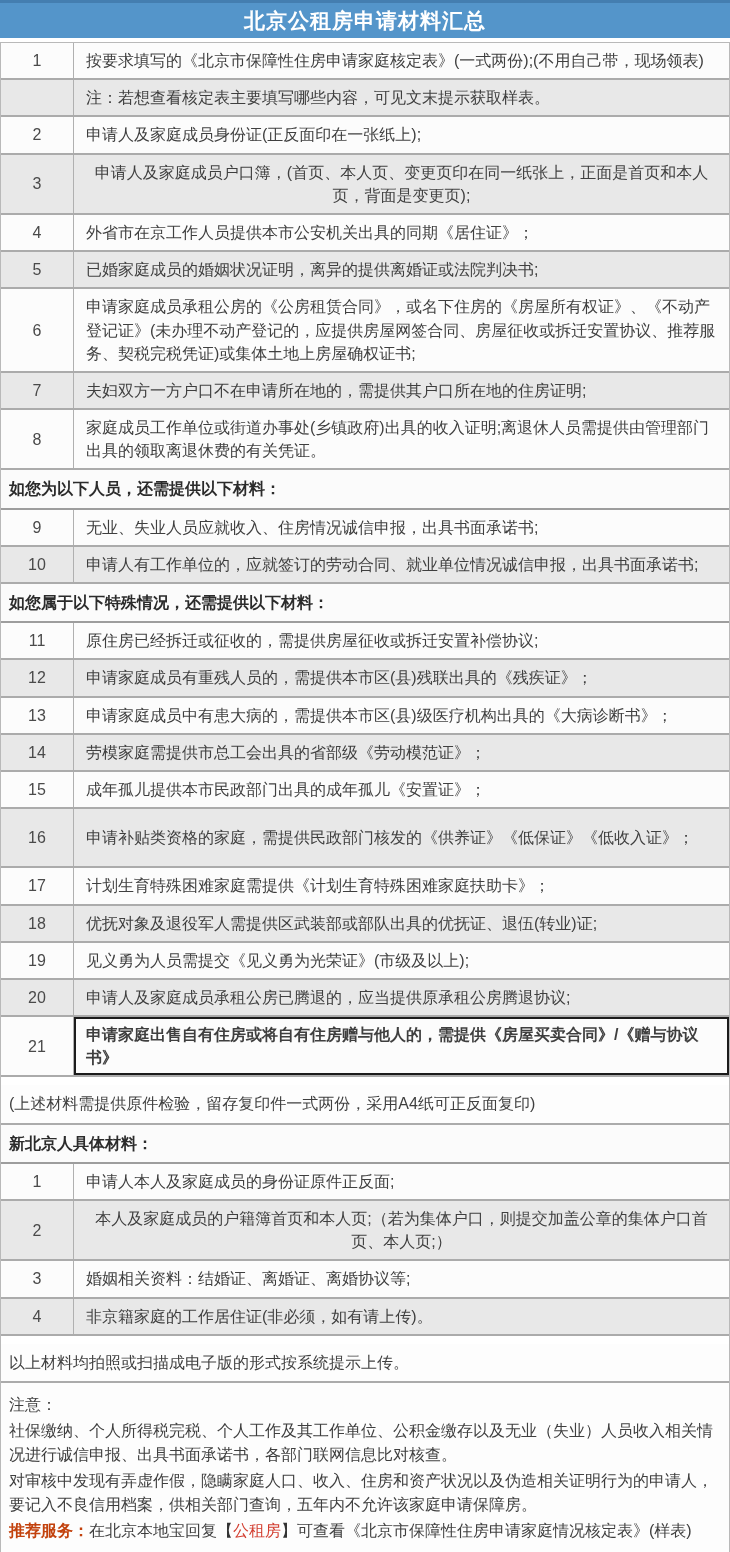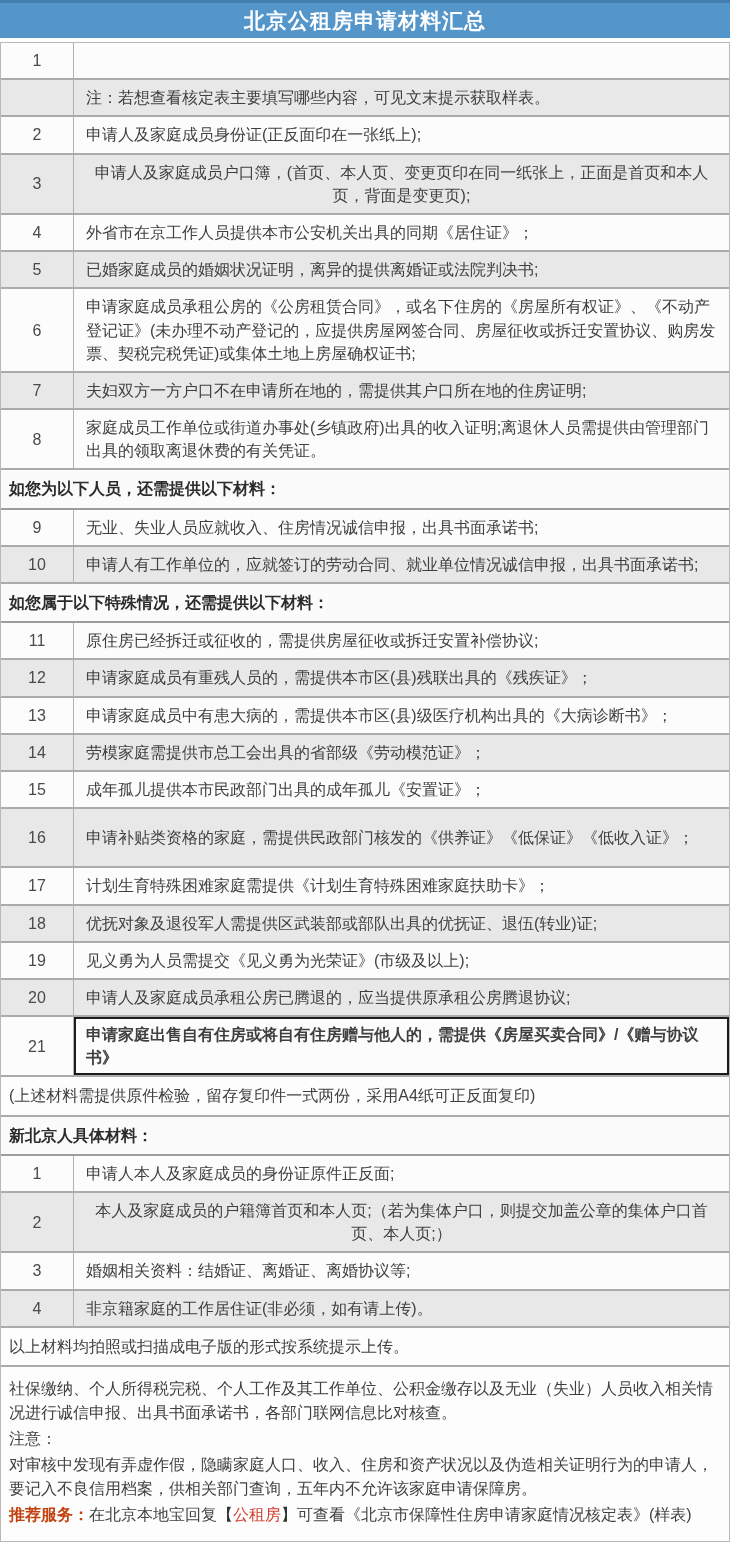"按要求填写的《北京市保障性住房申请家庭核定表》(一式两份);(不用自己带，现场领" div.content { html: none -> <div>按要求填写的《北京市保障性住房申请家庭核定表》(一式两份);(不用自己带，现场领表)</div> }
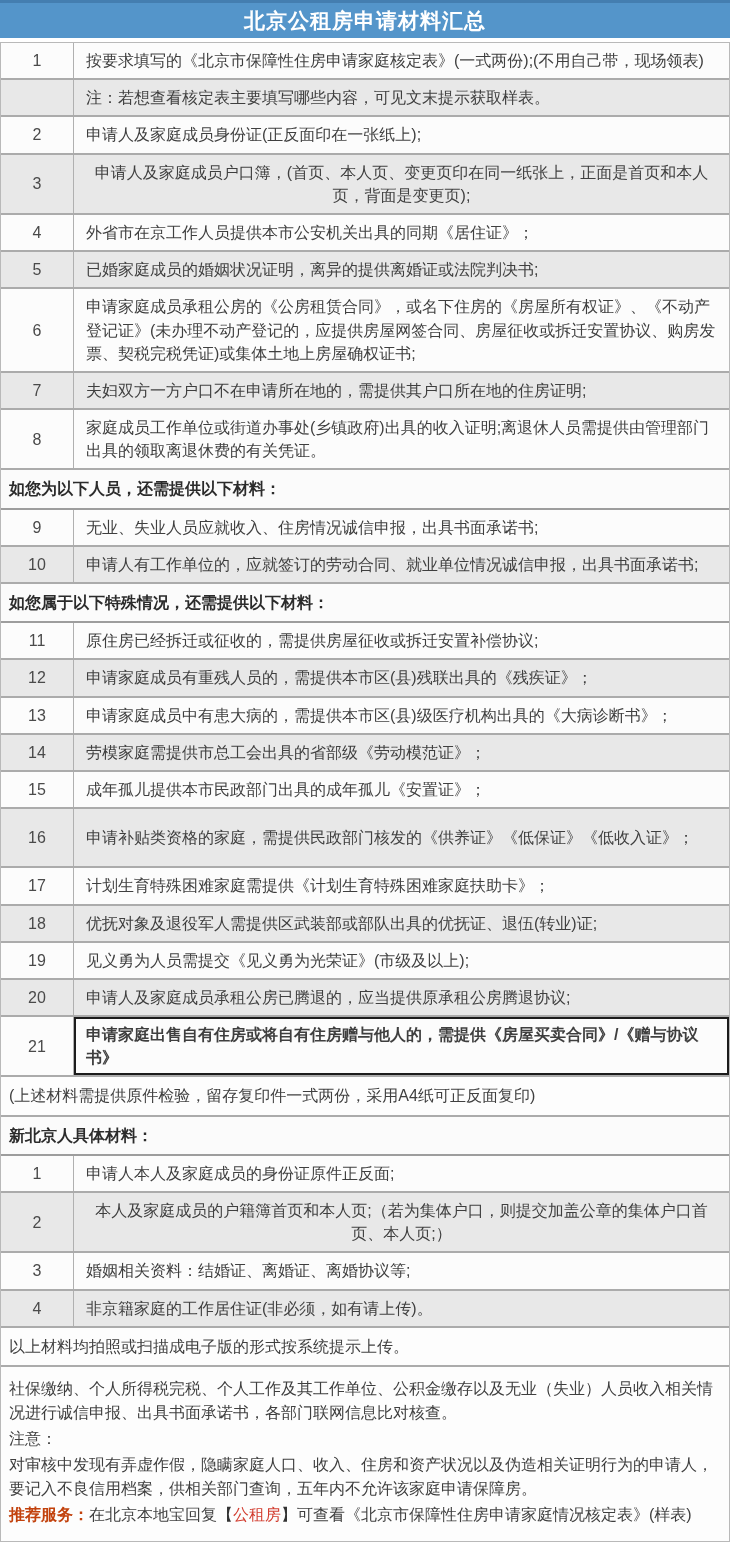"申请家庭成员承租公房的《公房租赁合同》，或名下住房的《房屋所有权证》、《不动产登" div.content { text: 购房发票 -> 推荐服务 }
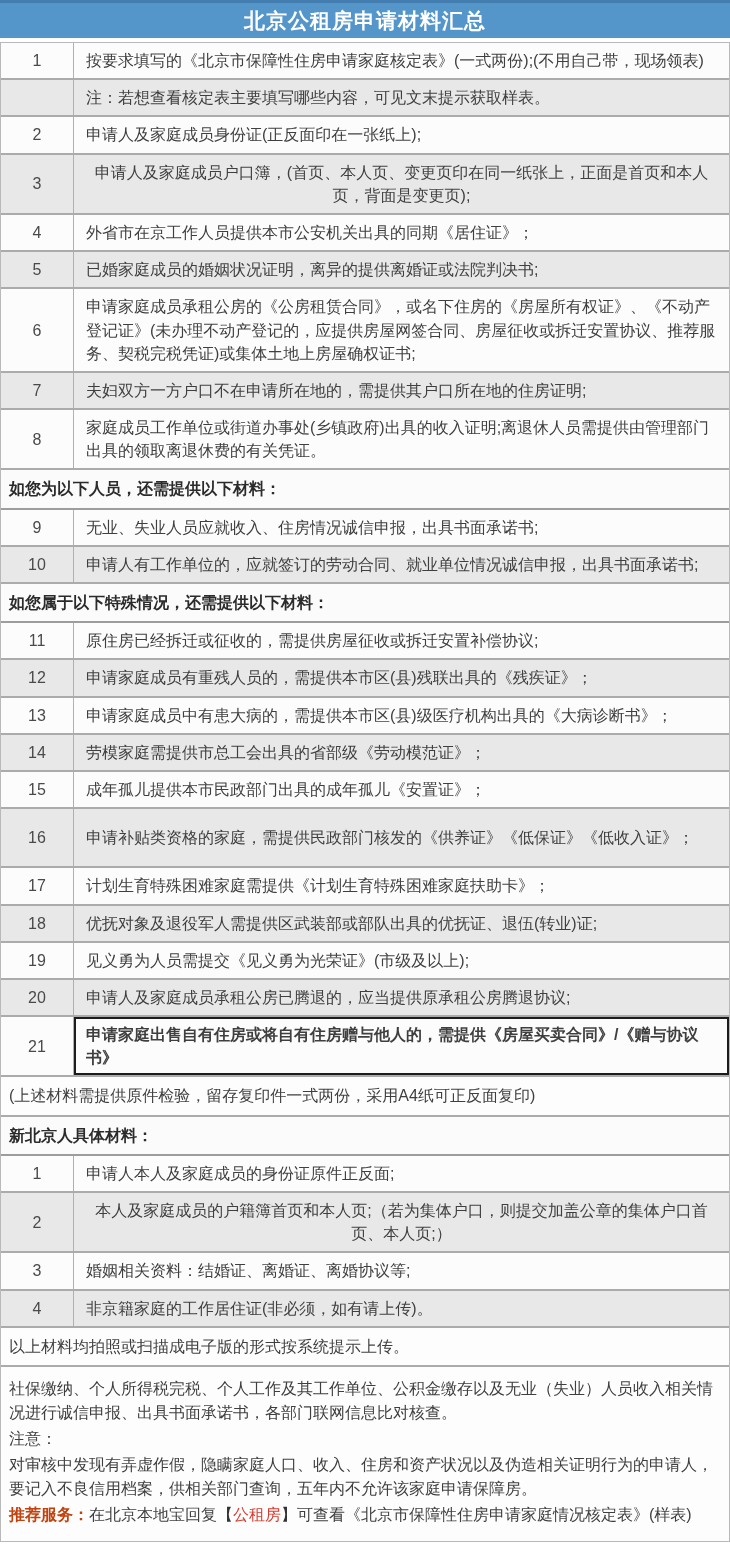"(上述材料需提供原件检验，留存复印件一式两份，采用A4纸可正反面复印)" .note-row { margin-top: none -> 8px }
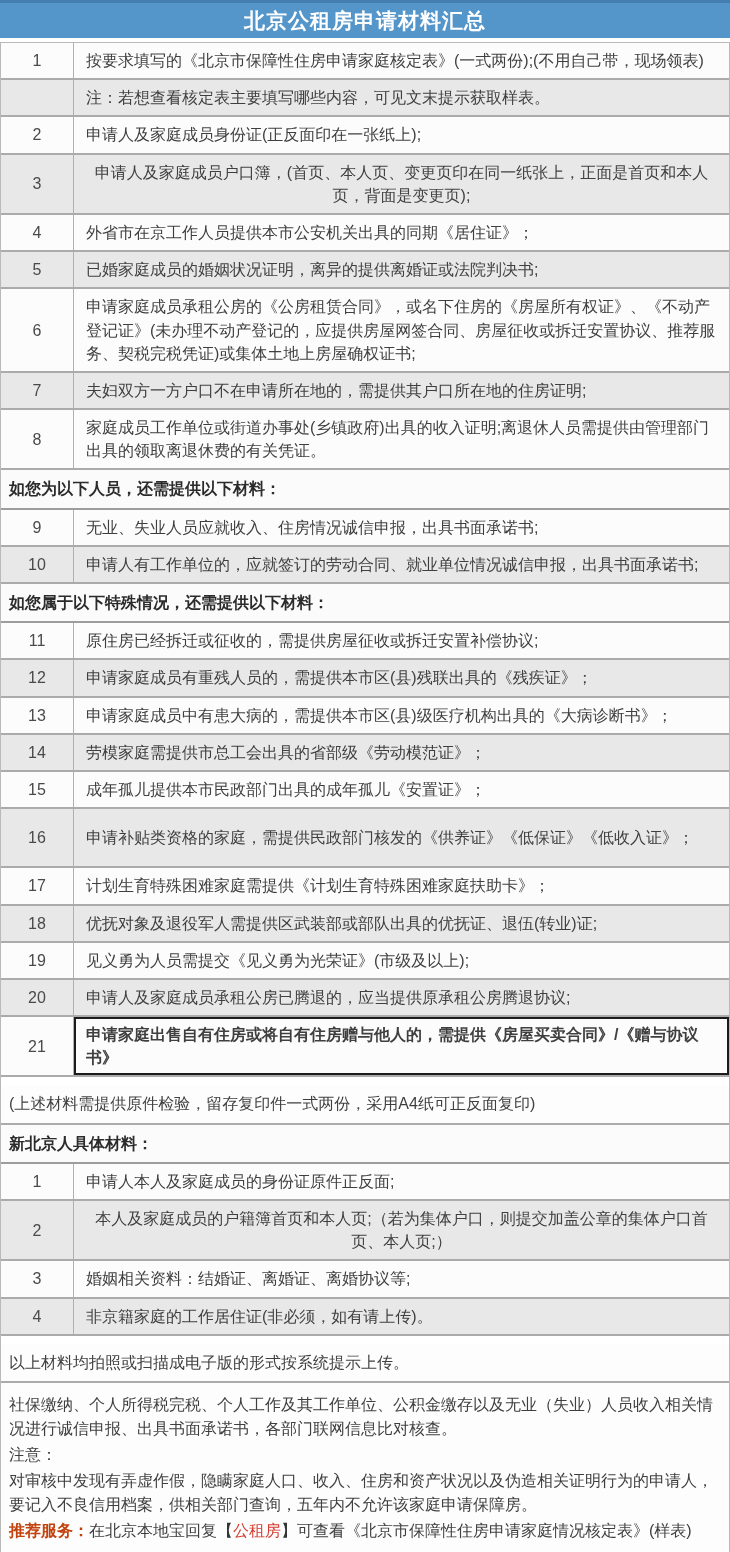"社保缴纳、个人所得税完税、个人工作及其工作单位、公积金缴存以及无业（失业）人员收" p { order: before "注意：" -> after "注意：" }
